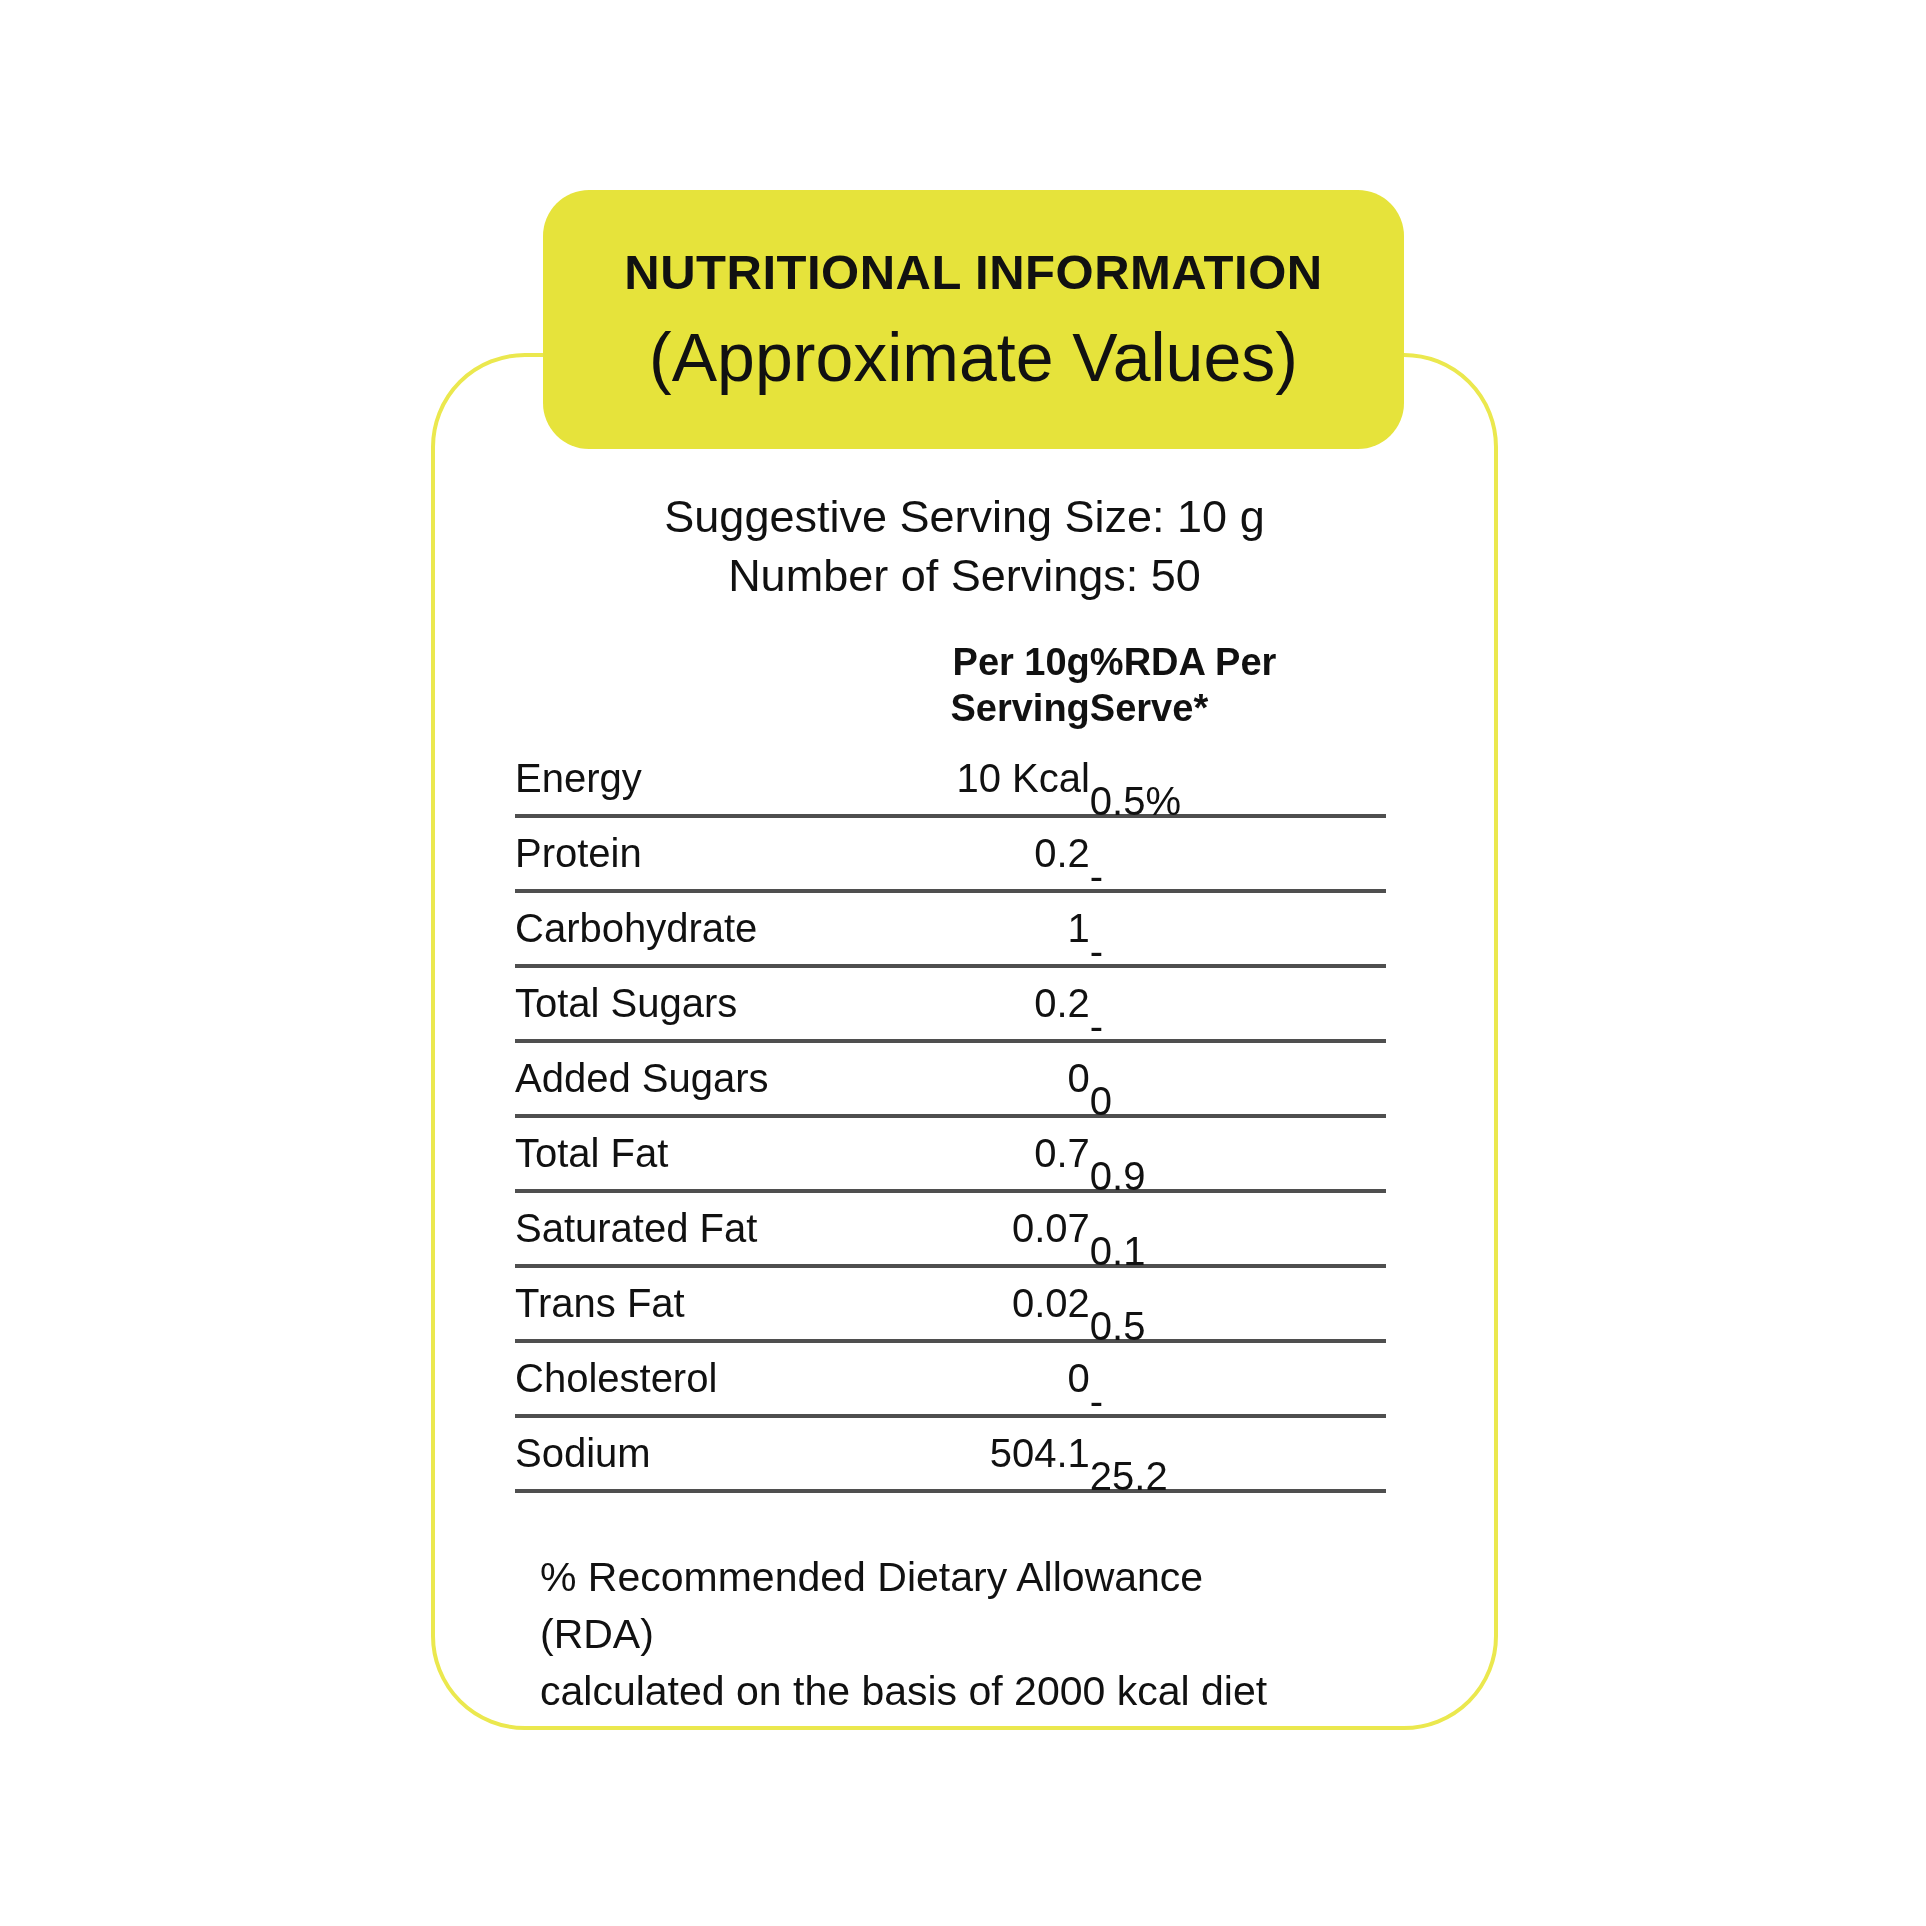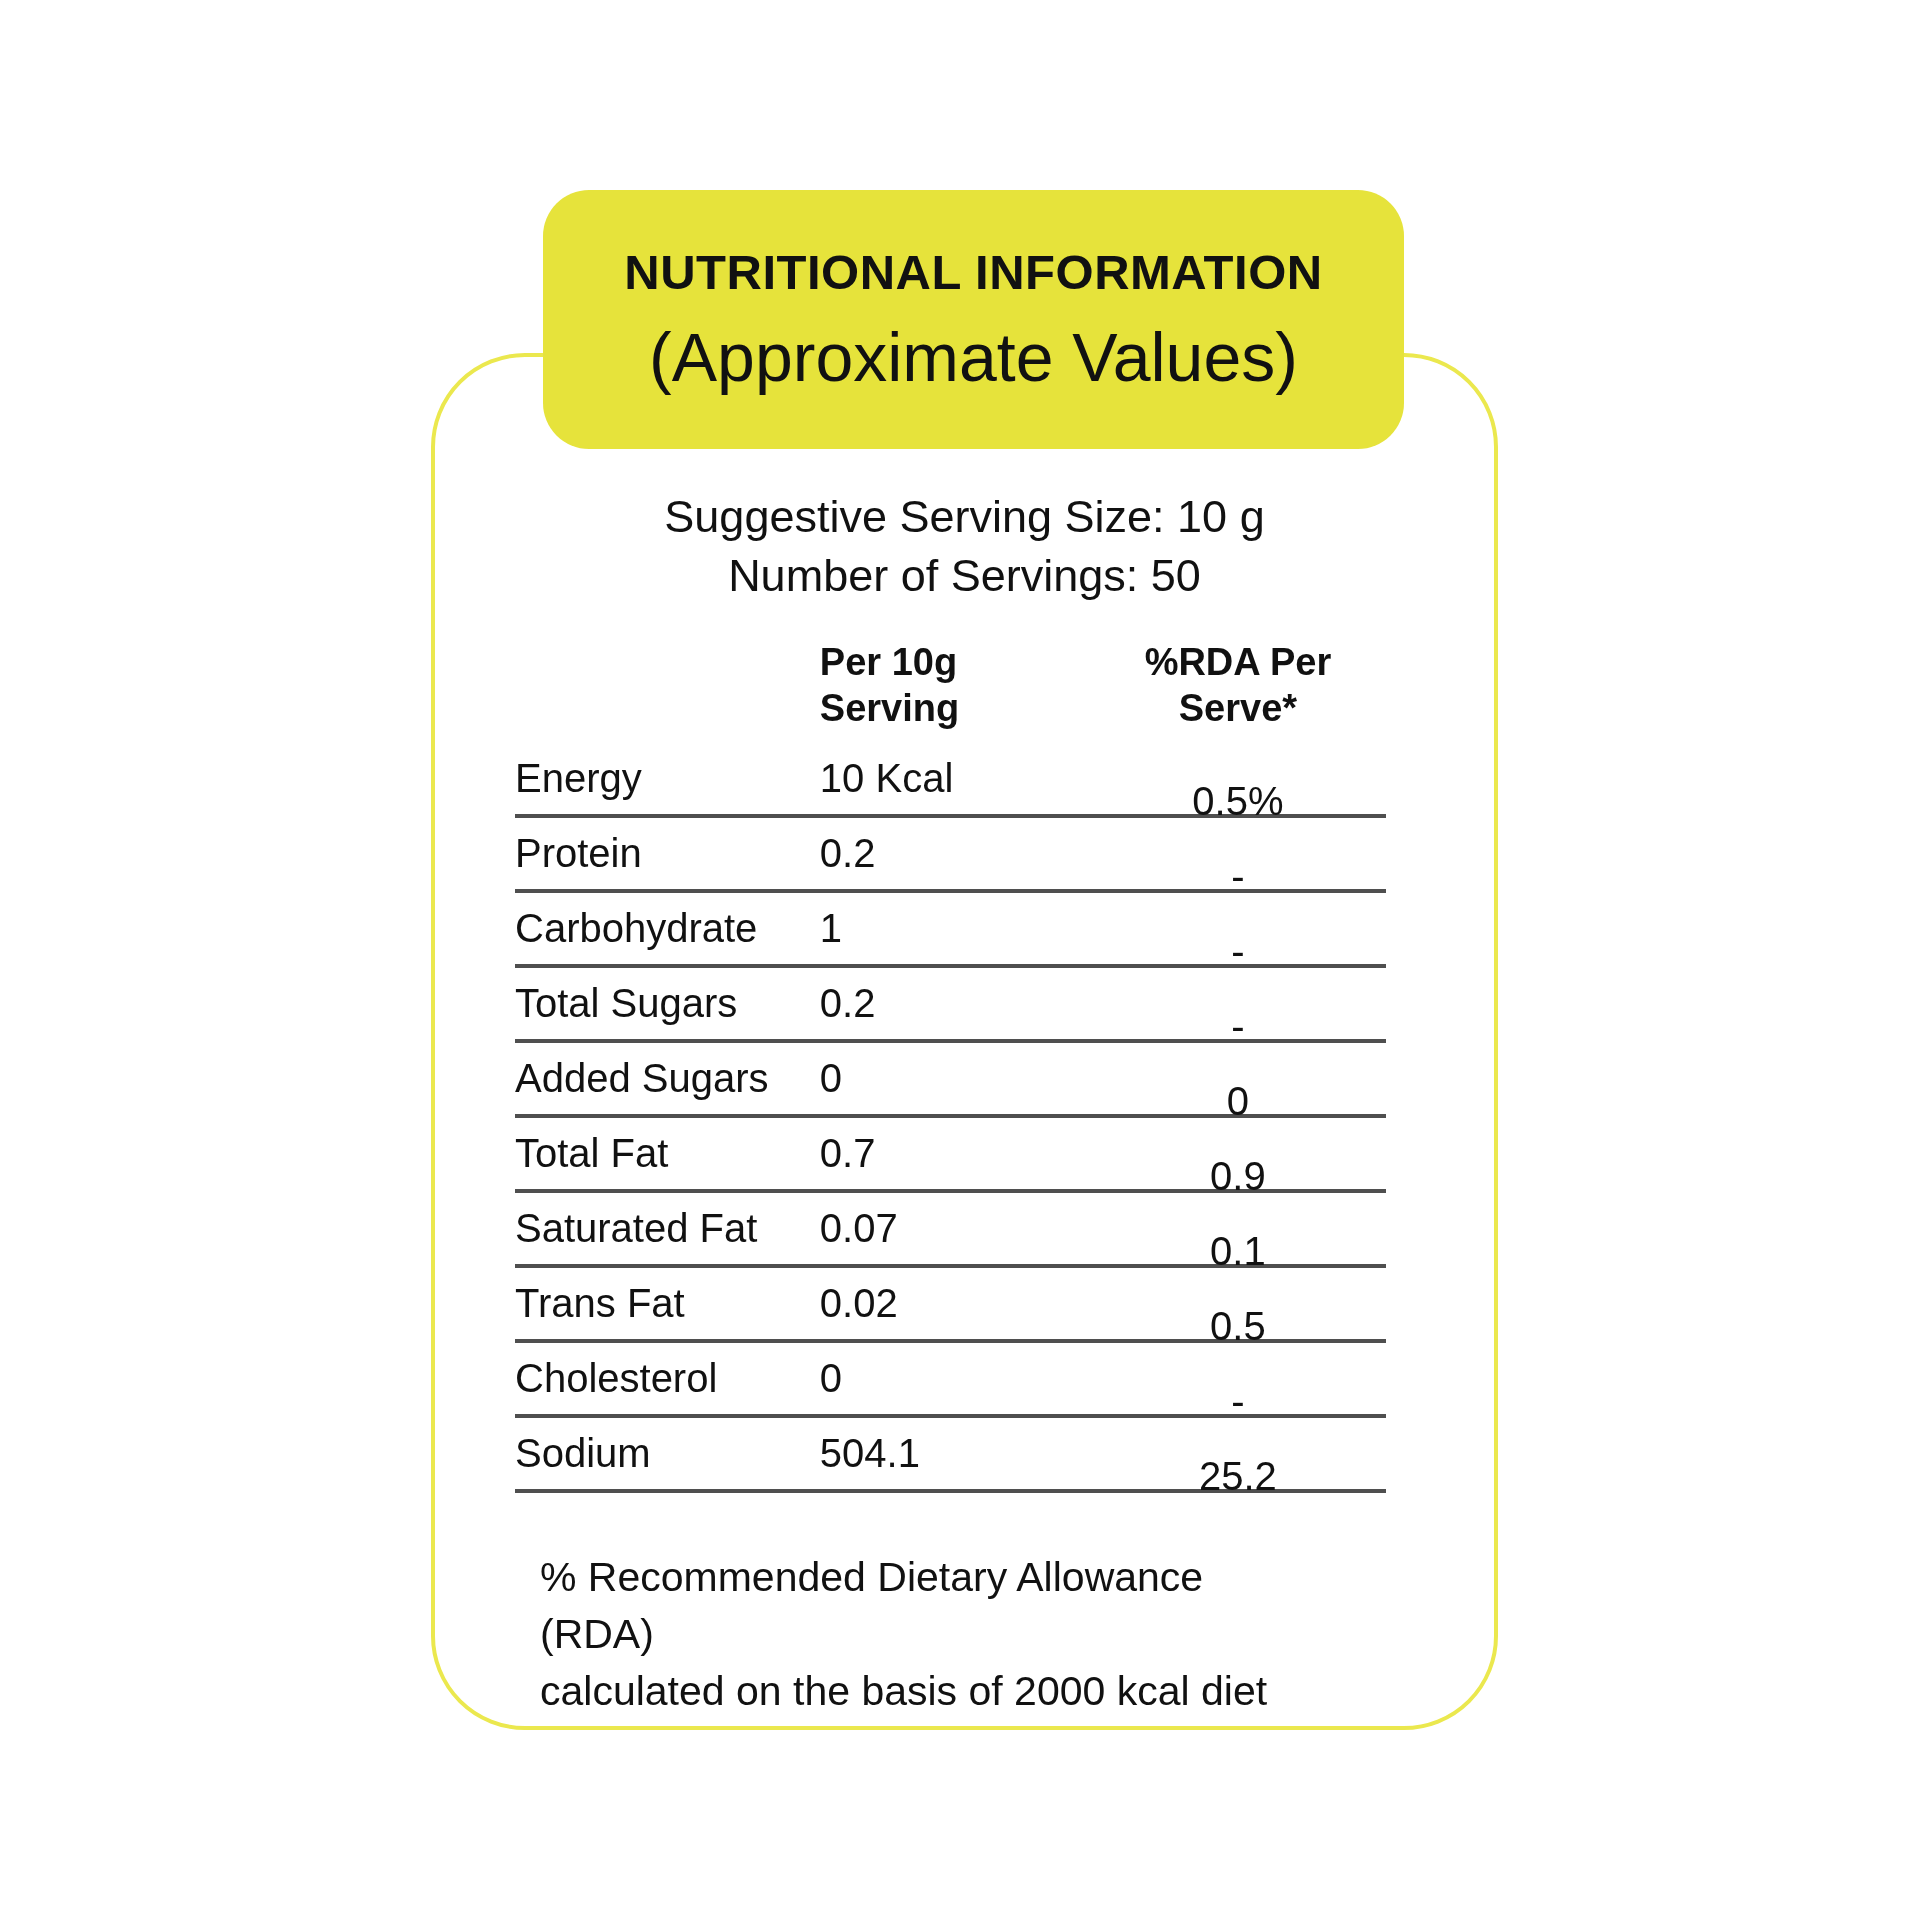"Per 10g" .col-value { text-align: left -> right }
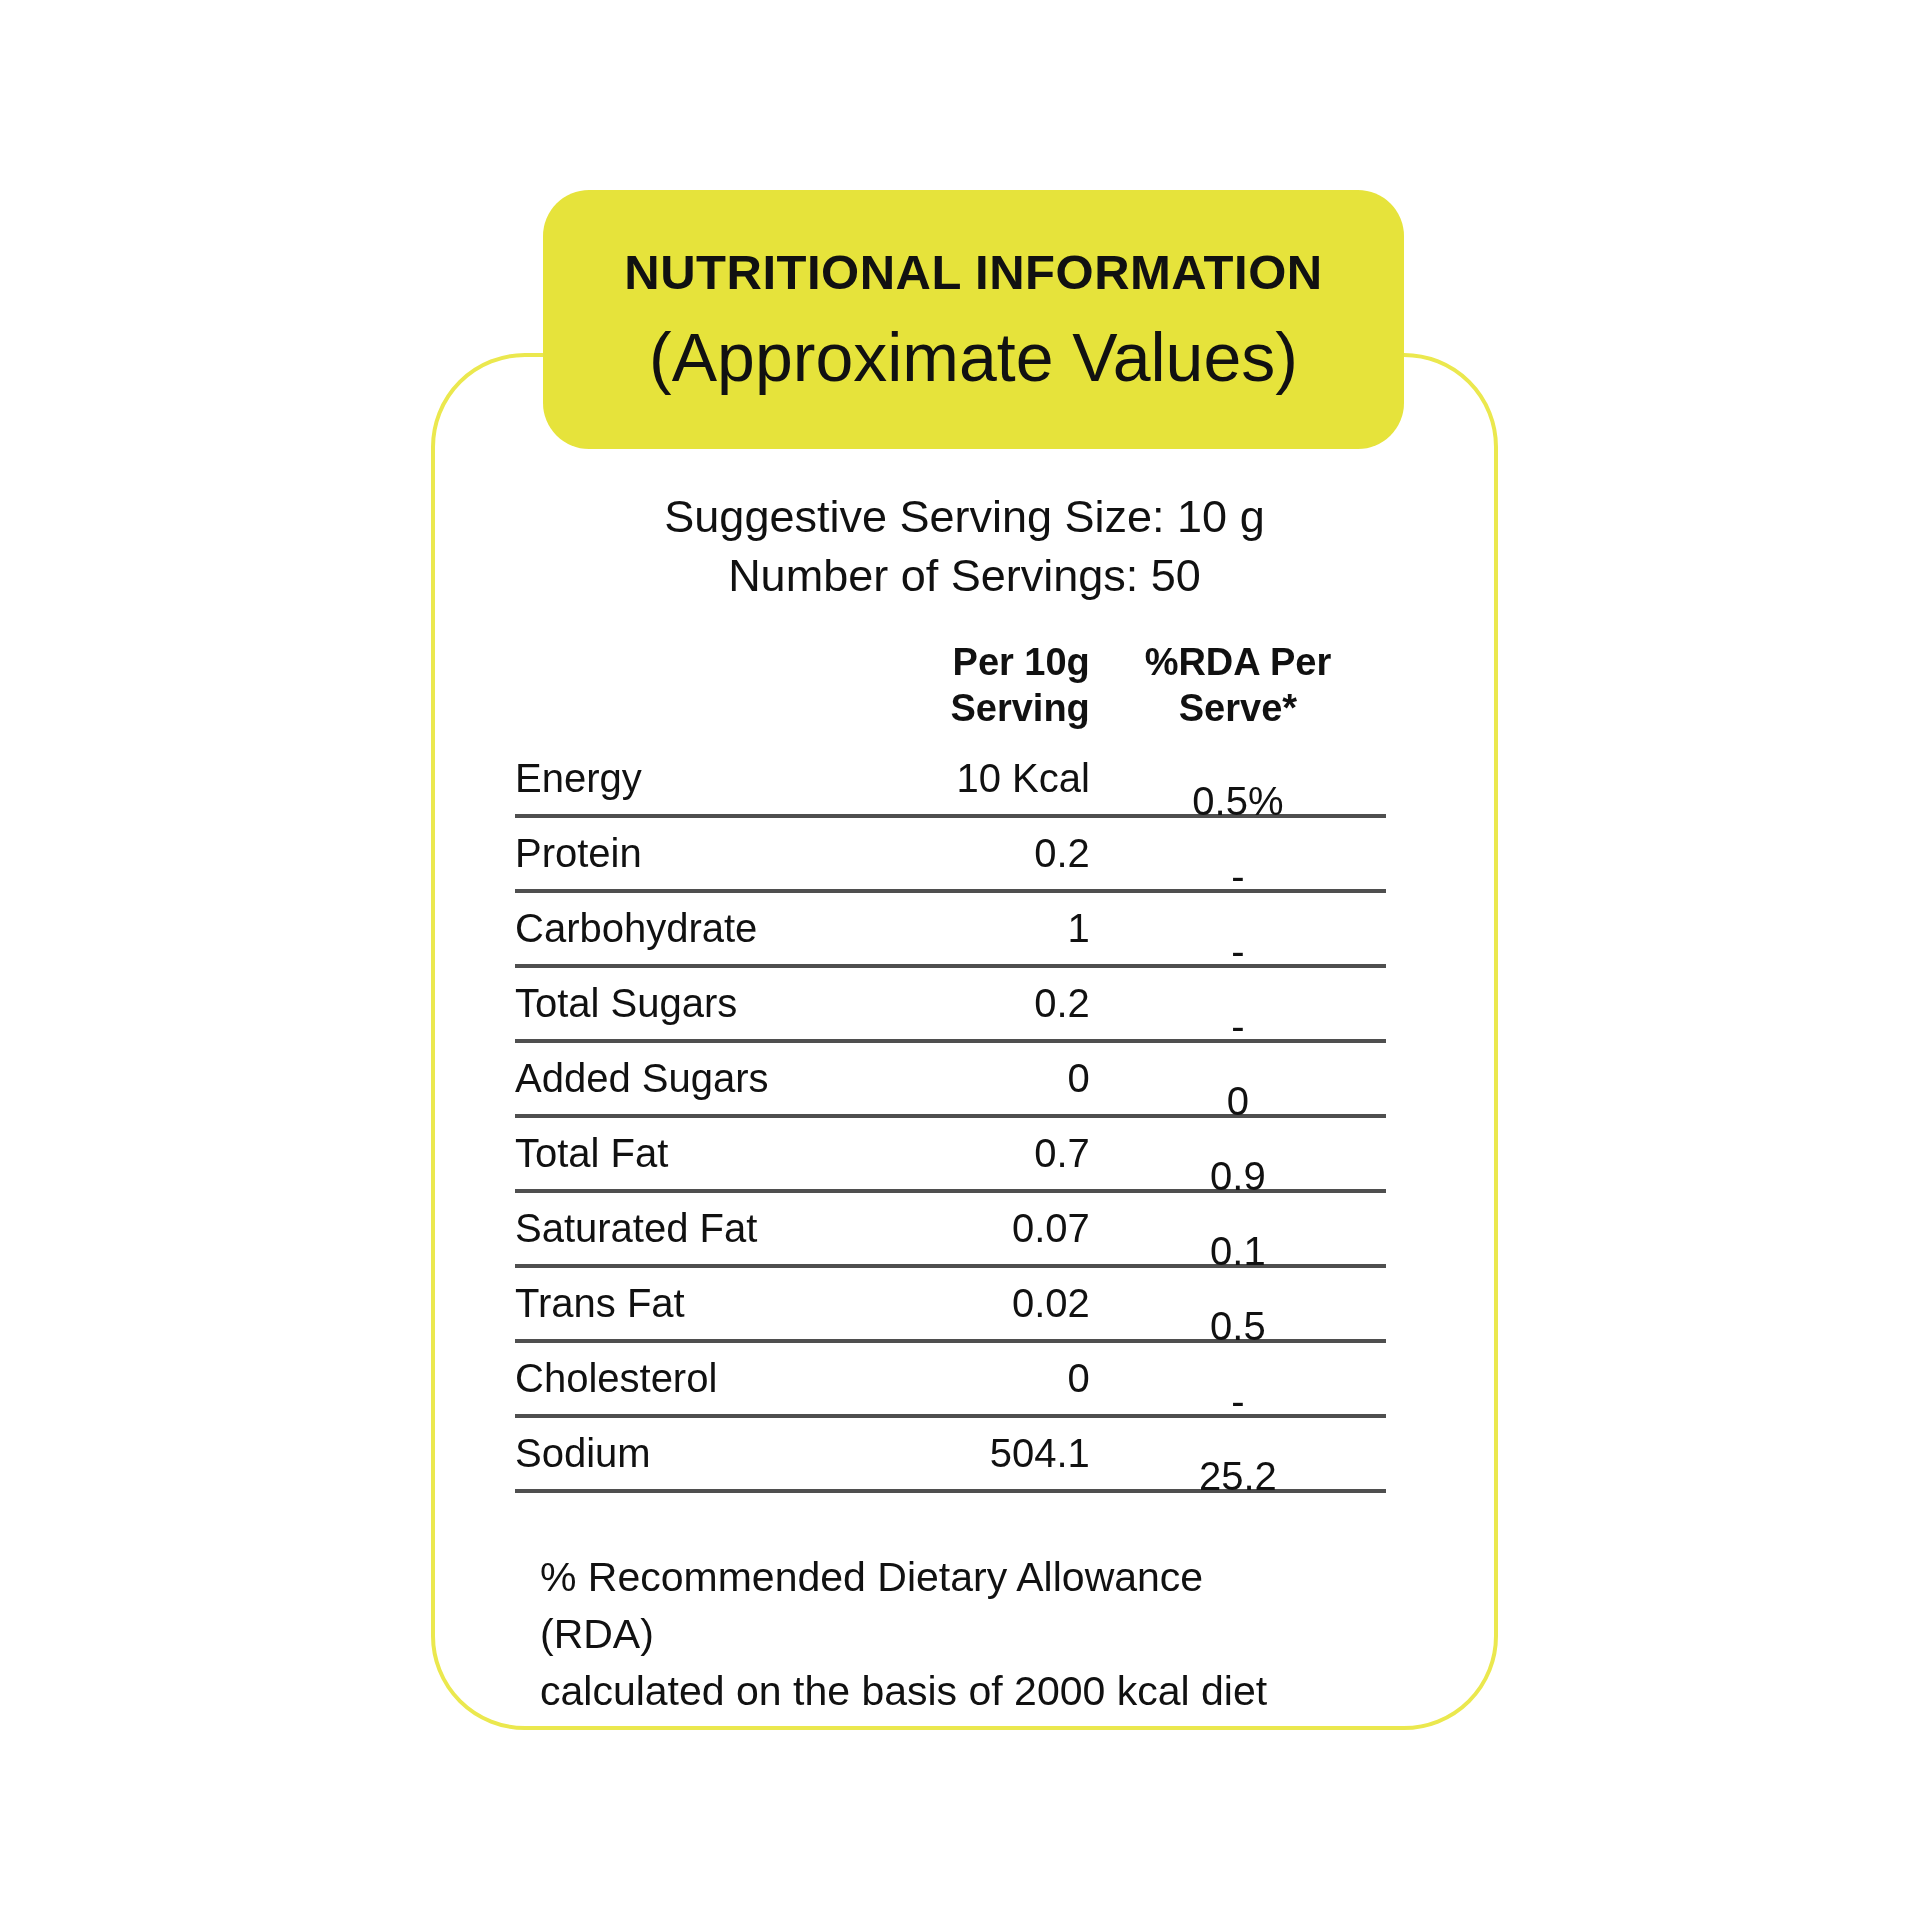"%RDA Per Serve*" .col-rda { text-align: center -> left }
